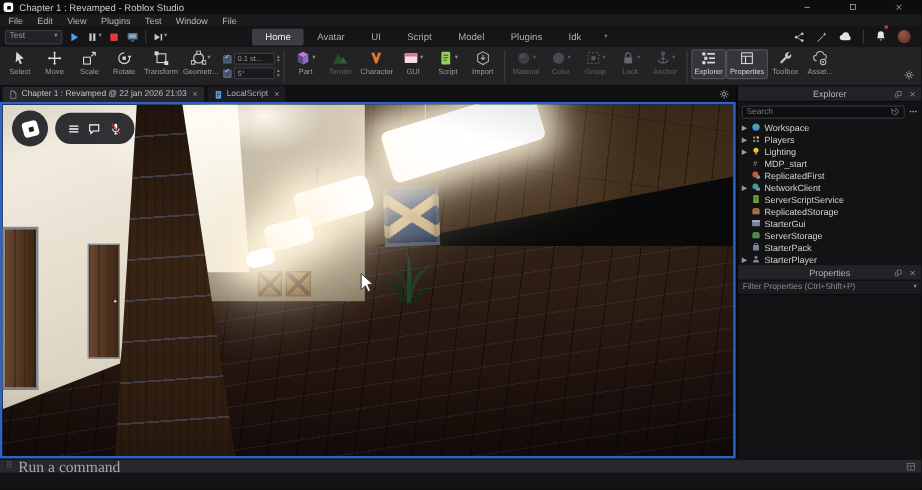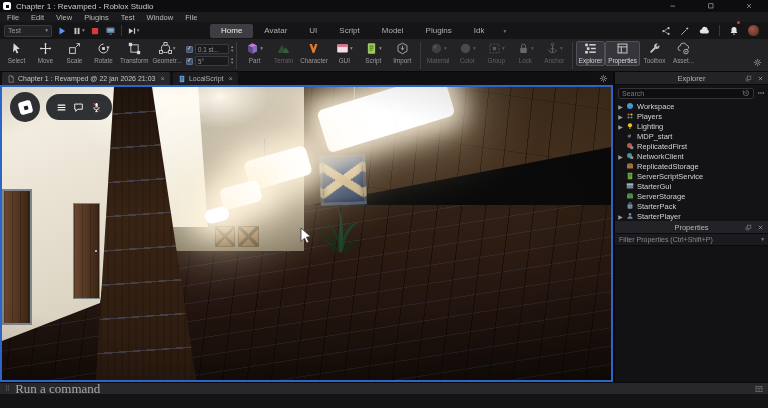"ReplicatedStorage" div.trow { order: before "ServerScriptService" -> after "ServerScriptService" }
